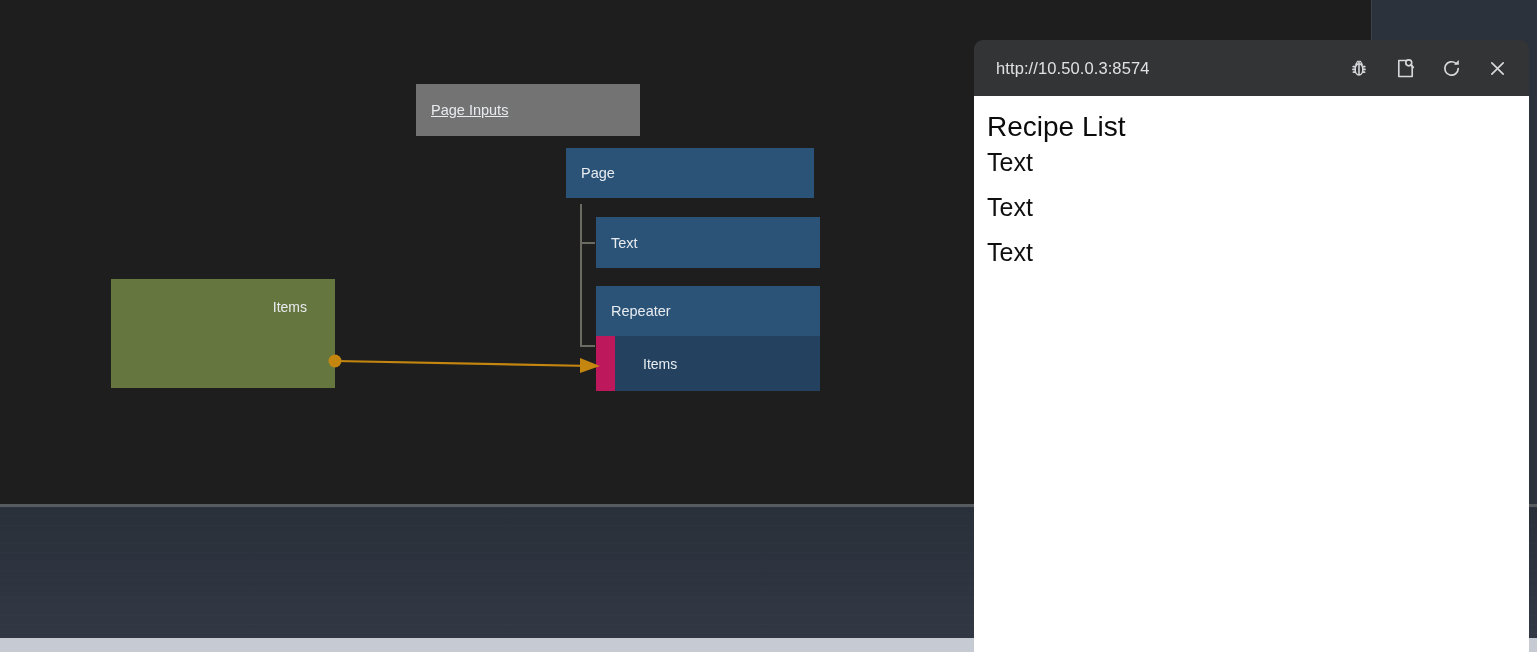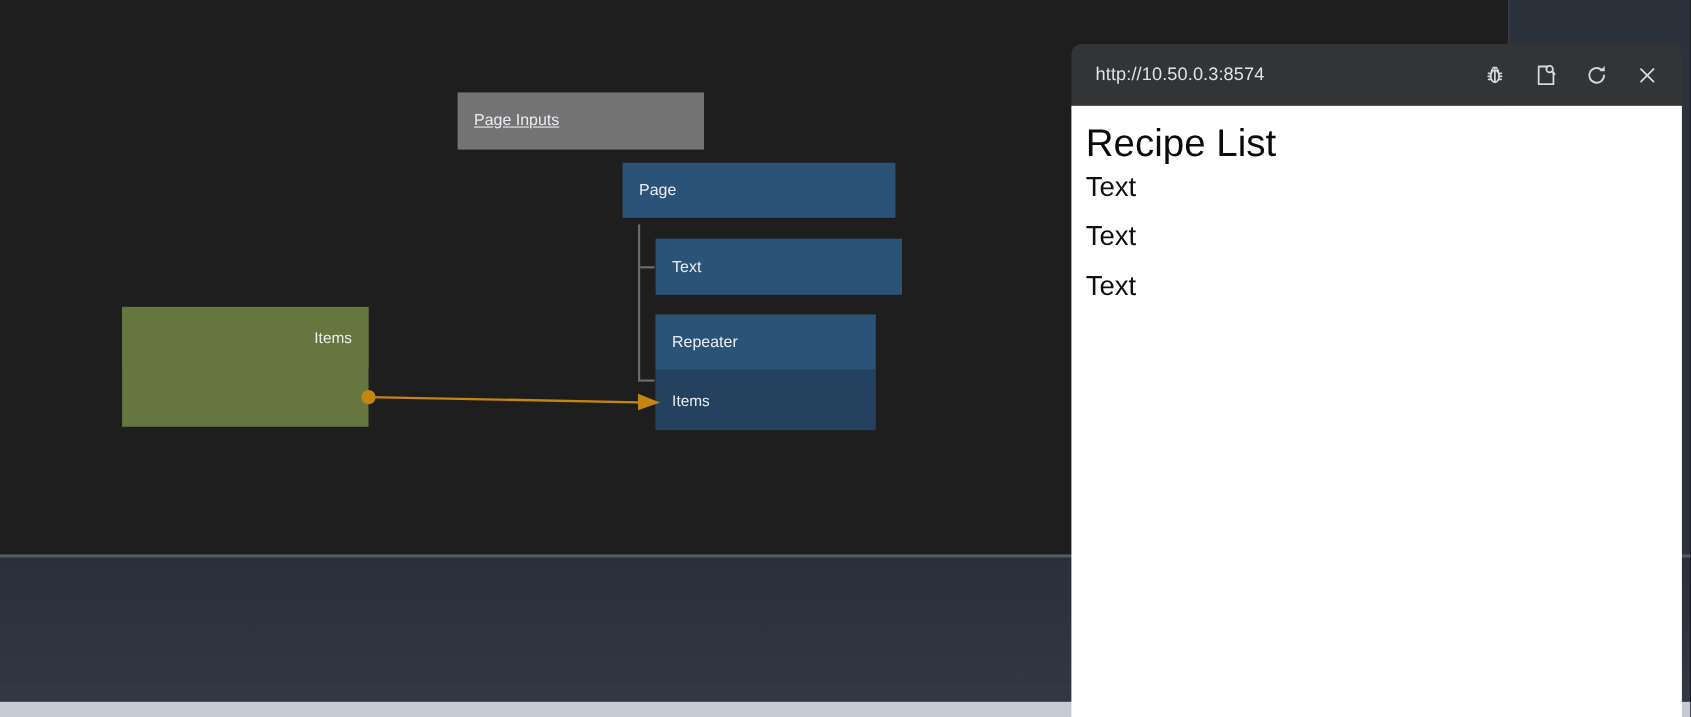"Recipe List" .preview-title { font-size: 35px -> 28px }
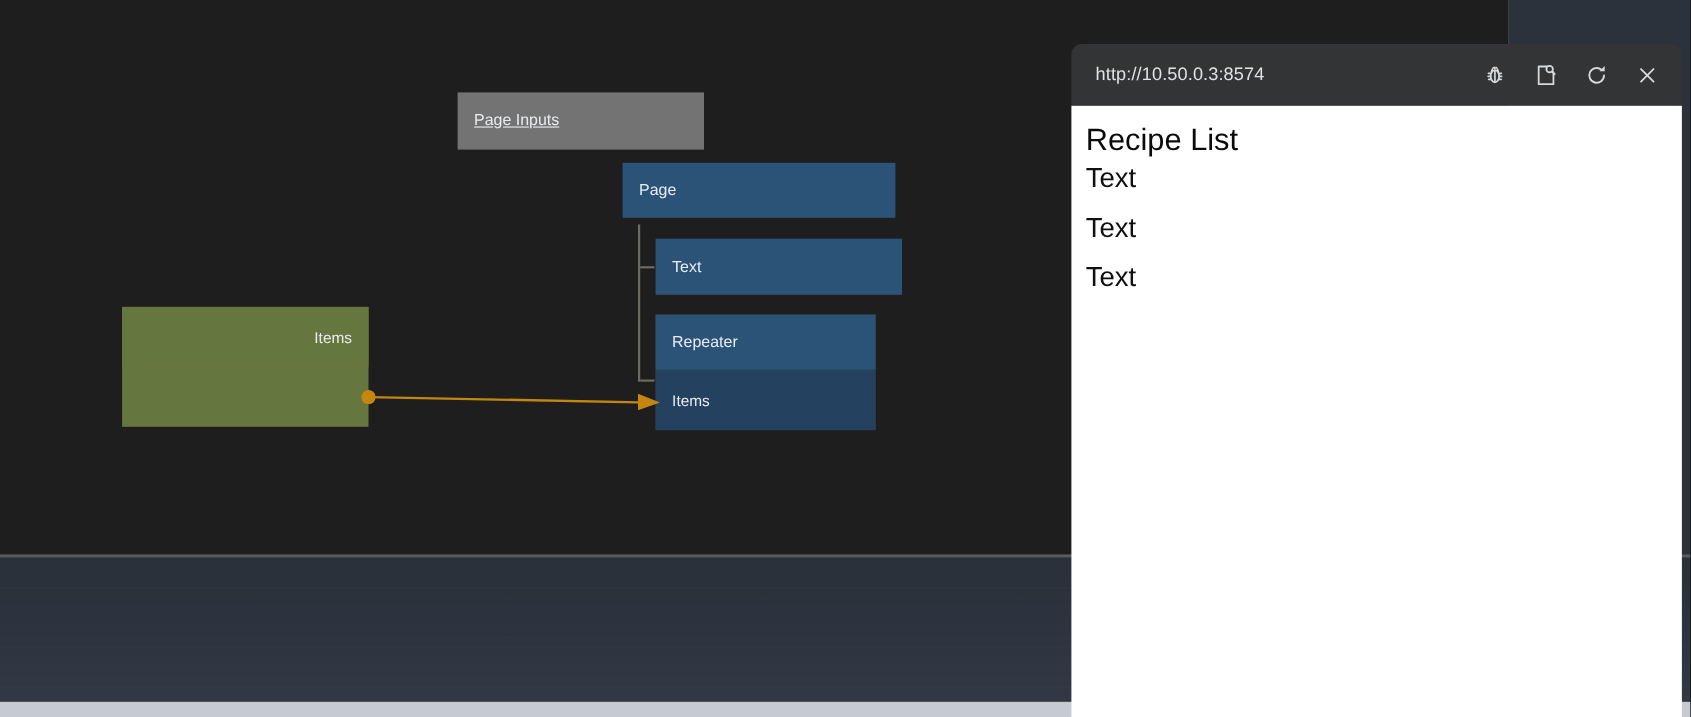"Items" .node-port { margin-left: none -> 19px; padding: 0 15px -> 0 28px }
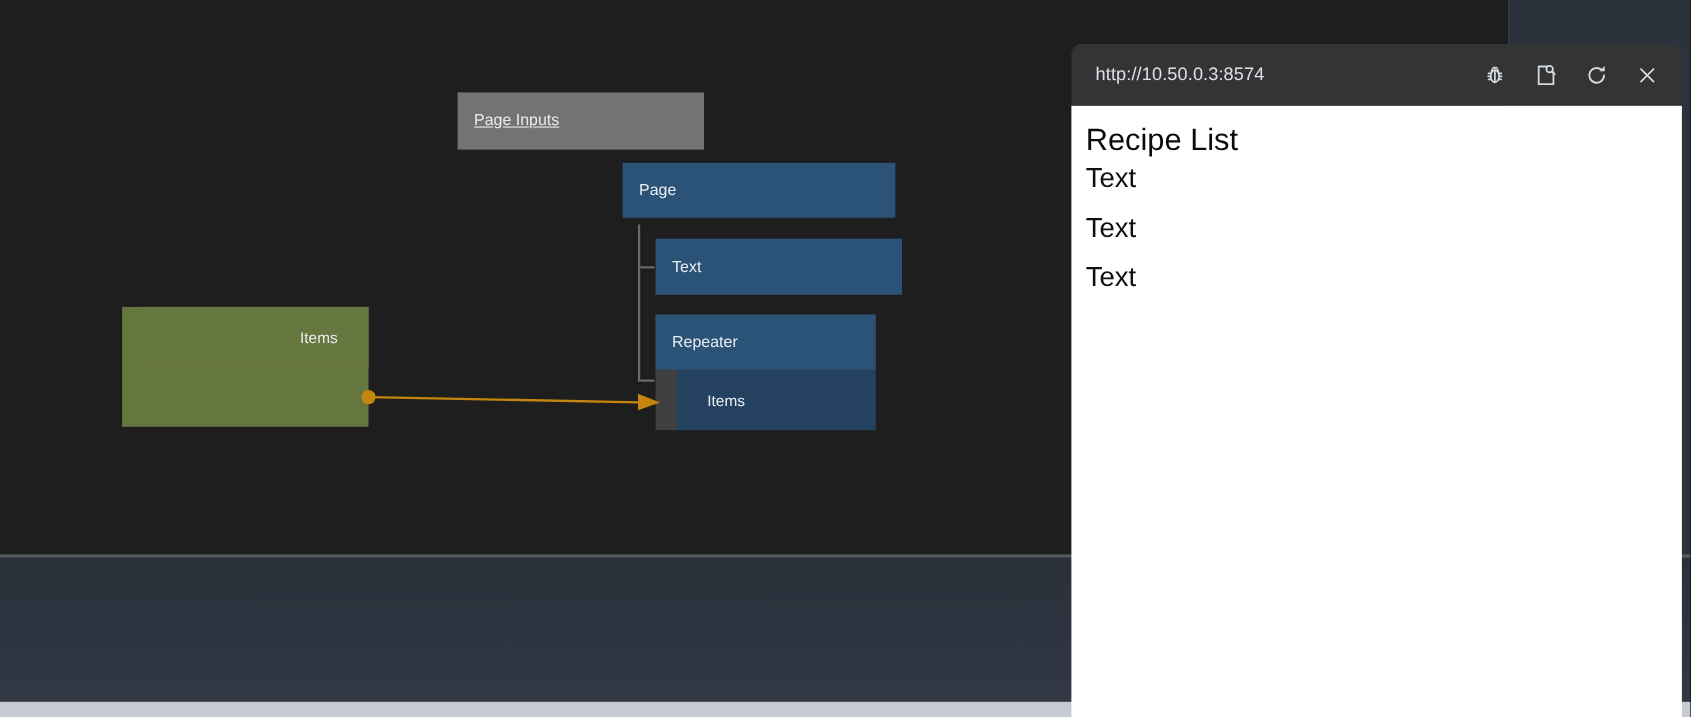"Repeater" #node-repeater { background: #404040 -> #be185d; width: 200px -> 224px }
